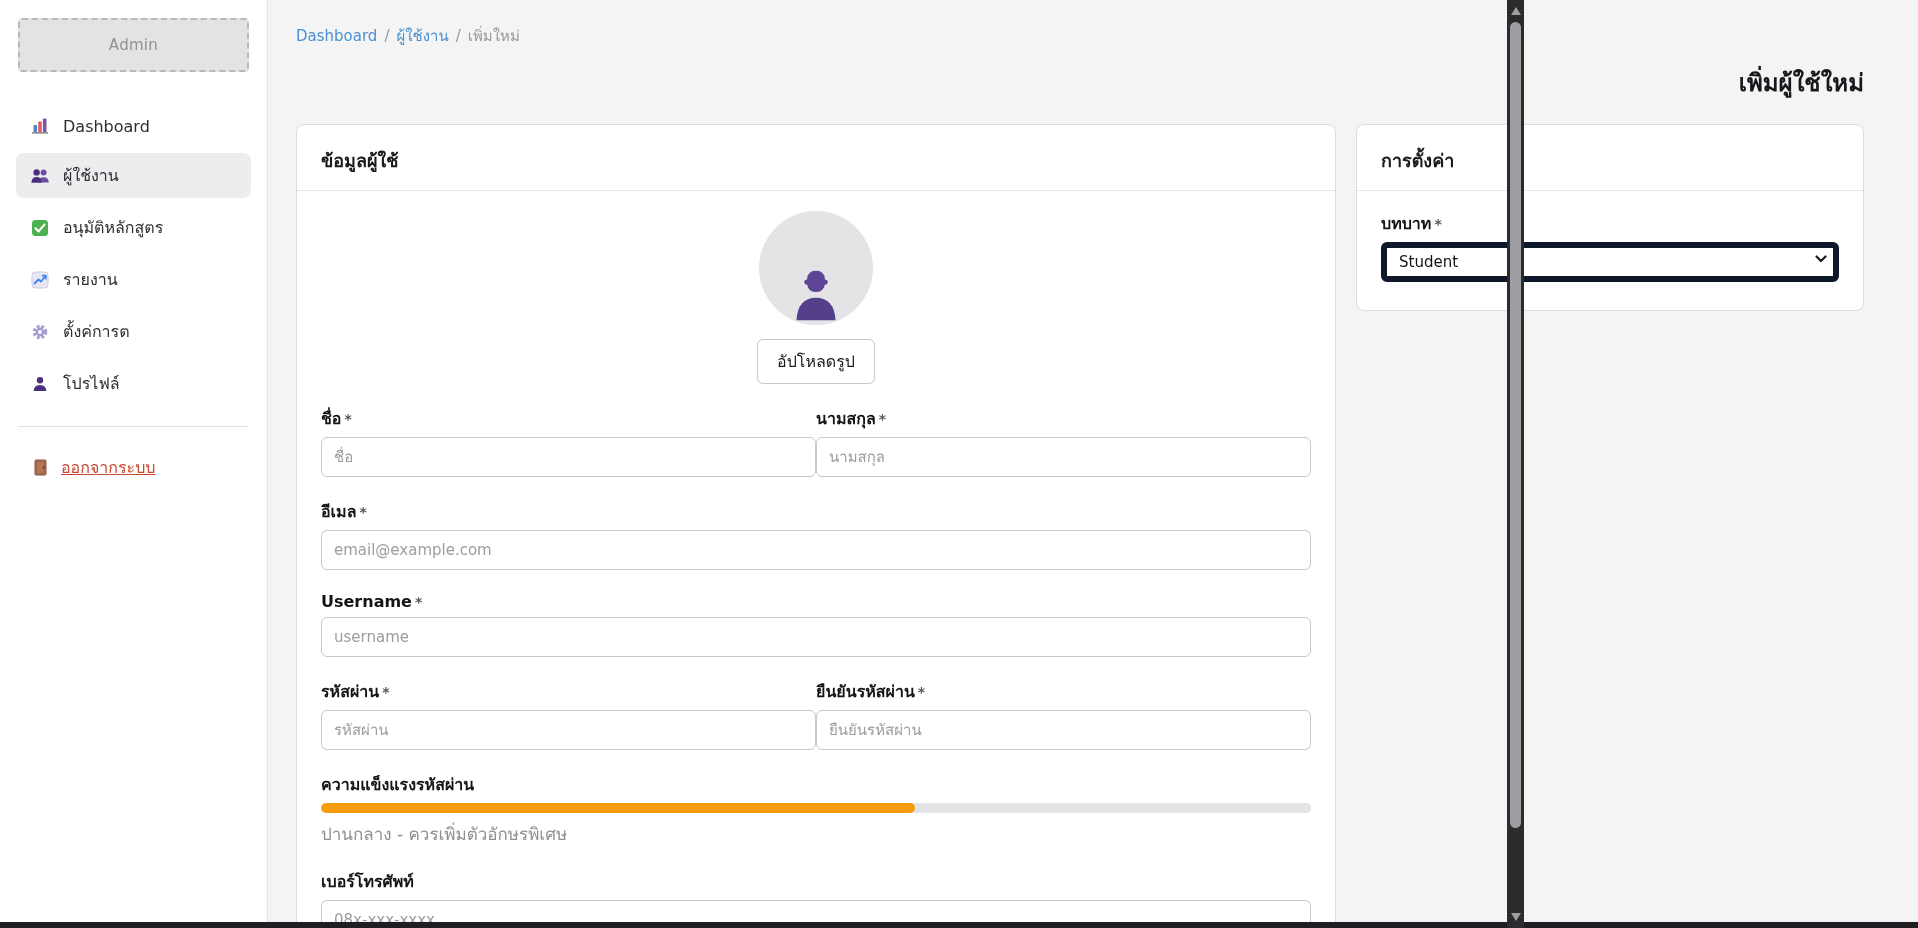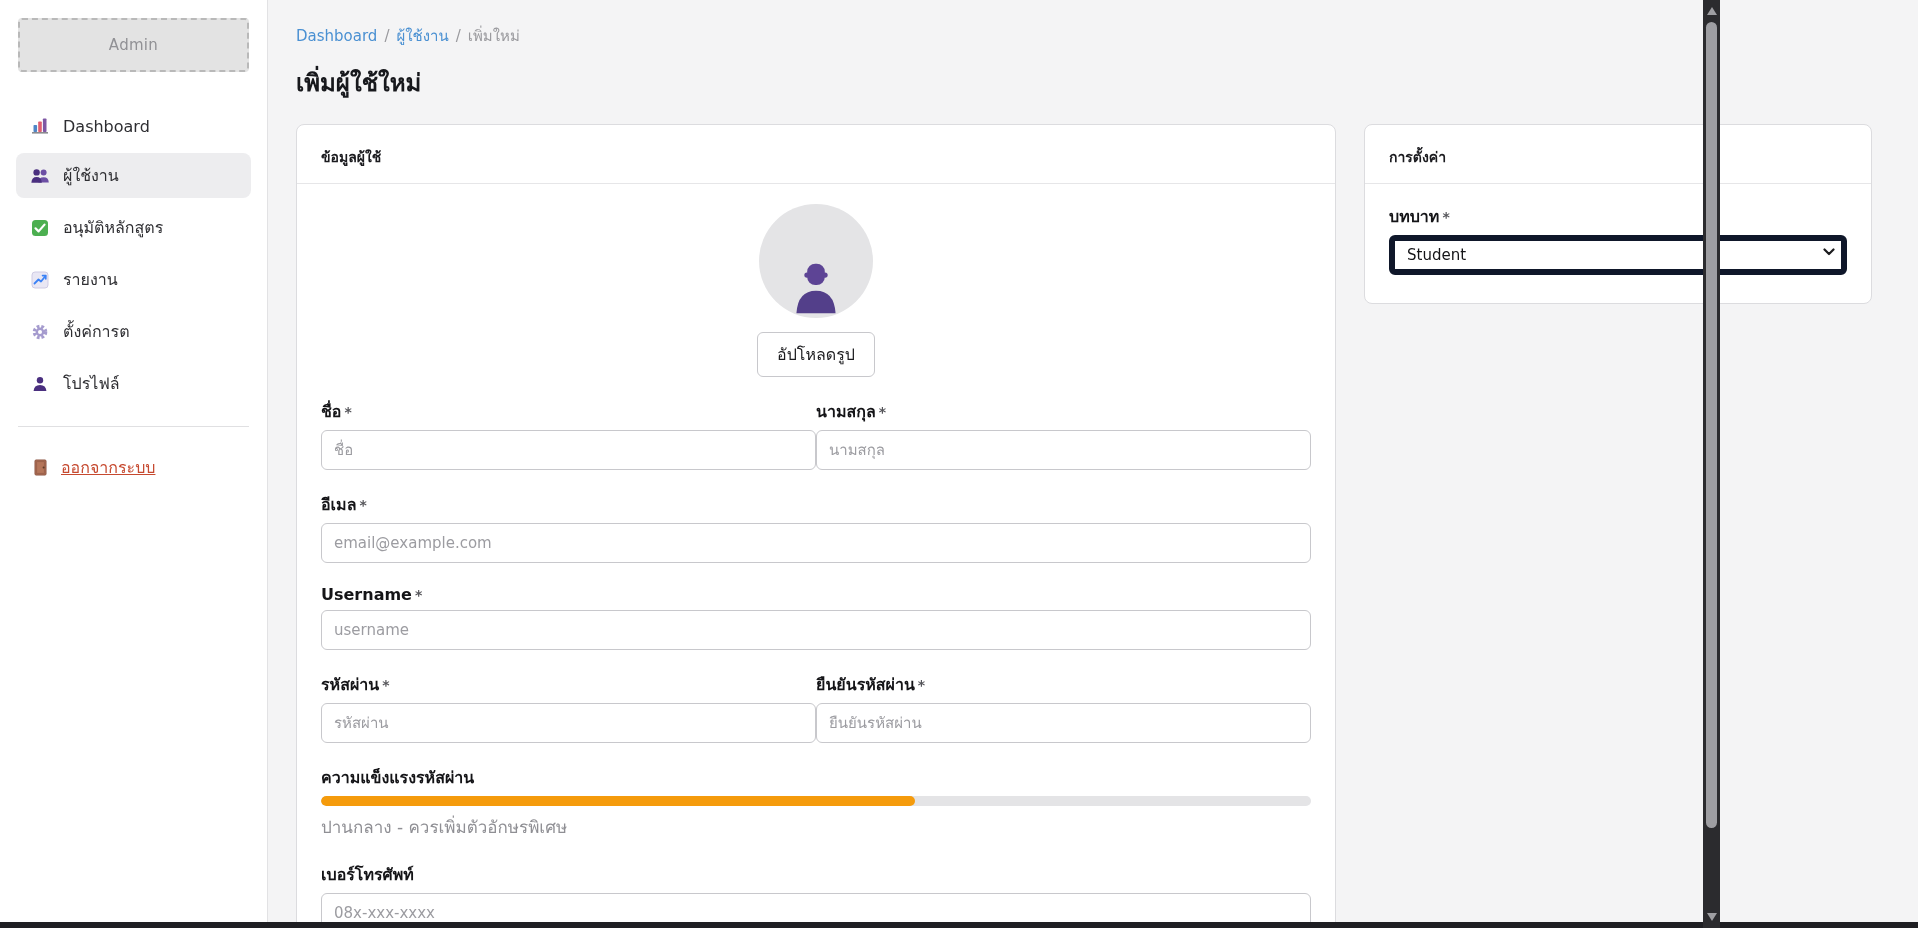"Admin" .app { width: 1720px -> 1524px }
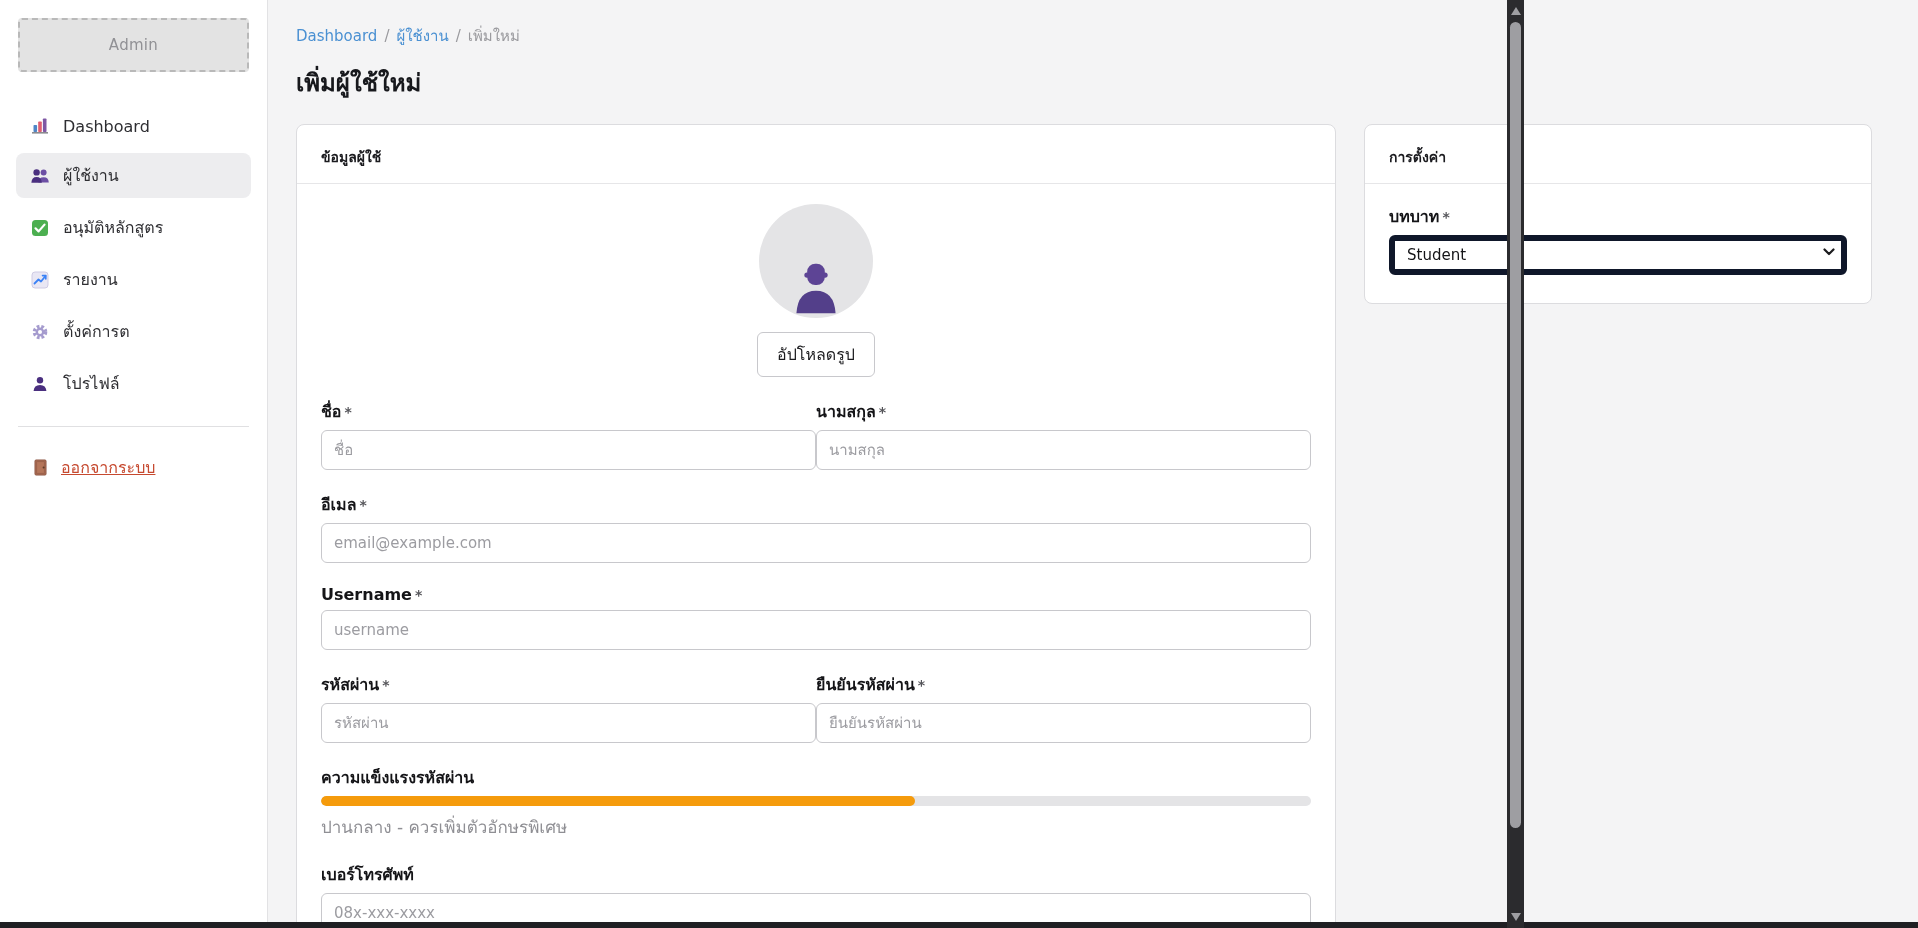"เพิ่มผู้ใช้ใหม่" .page-title { text-align: none -> right }
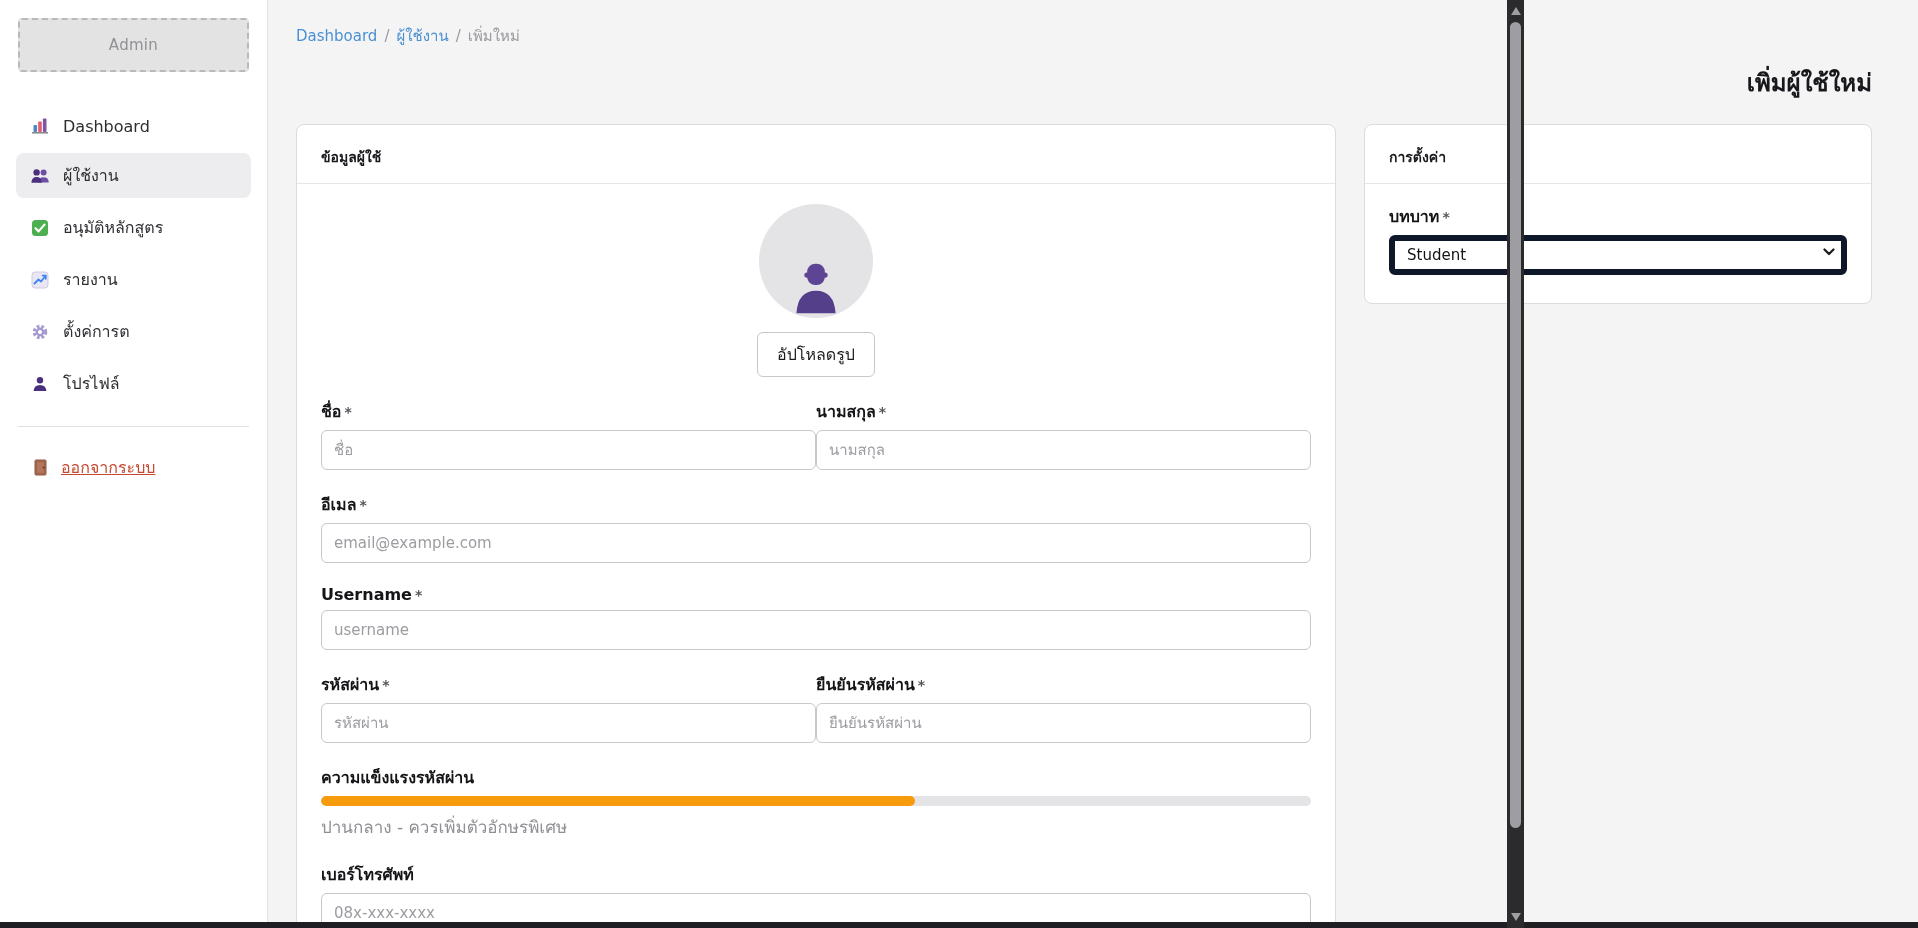"ข้อมูลผู้ใช้" .card-title { font-size: 14px -> 18px }
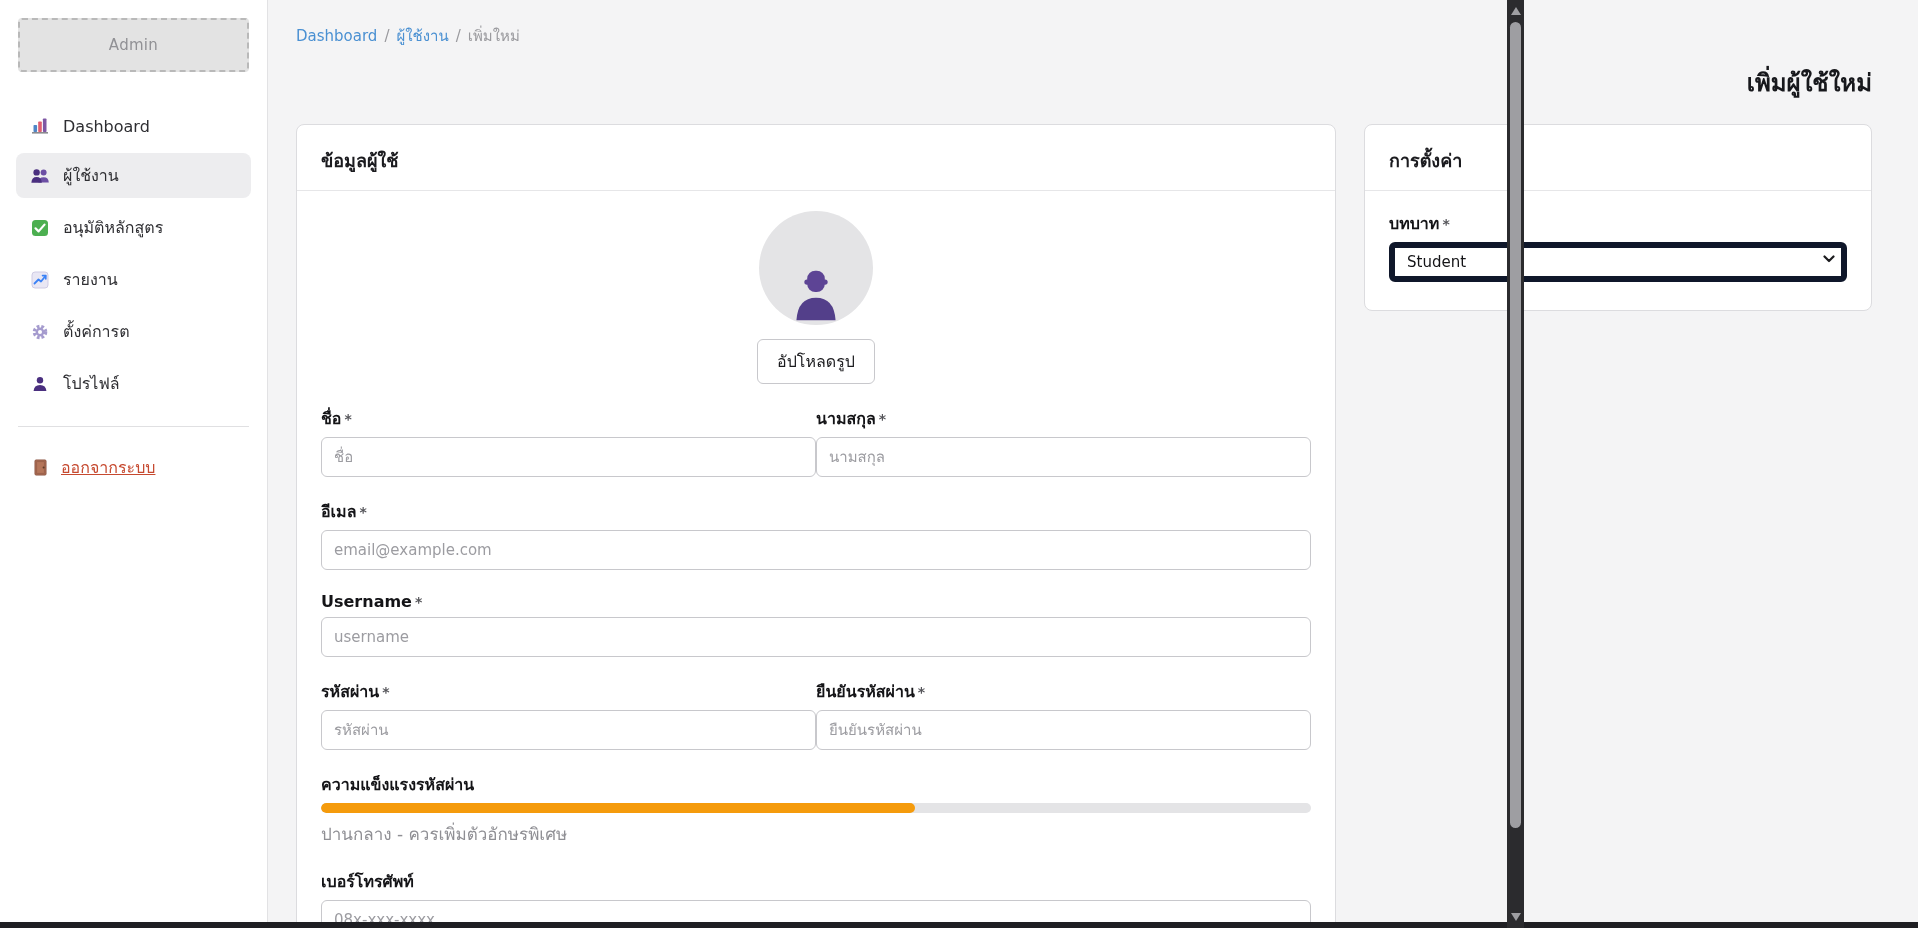"การตั้งค่า" .card-right { margin-left: 28px -> 20px }
